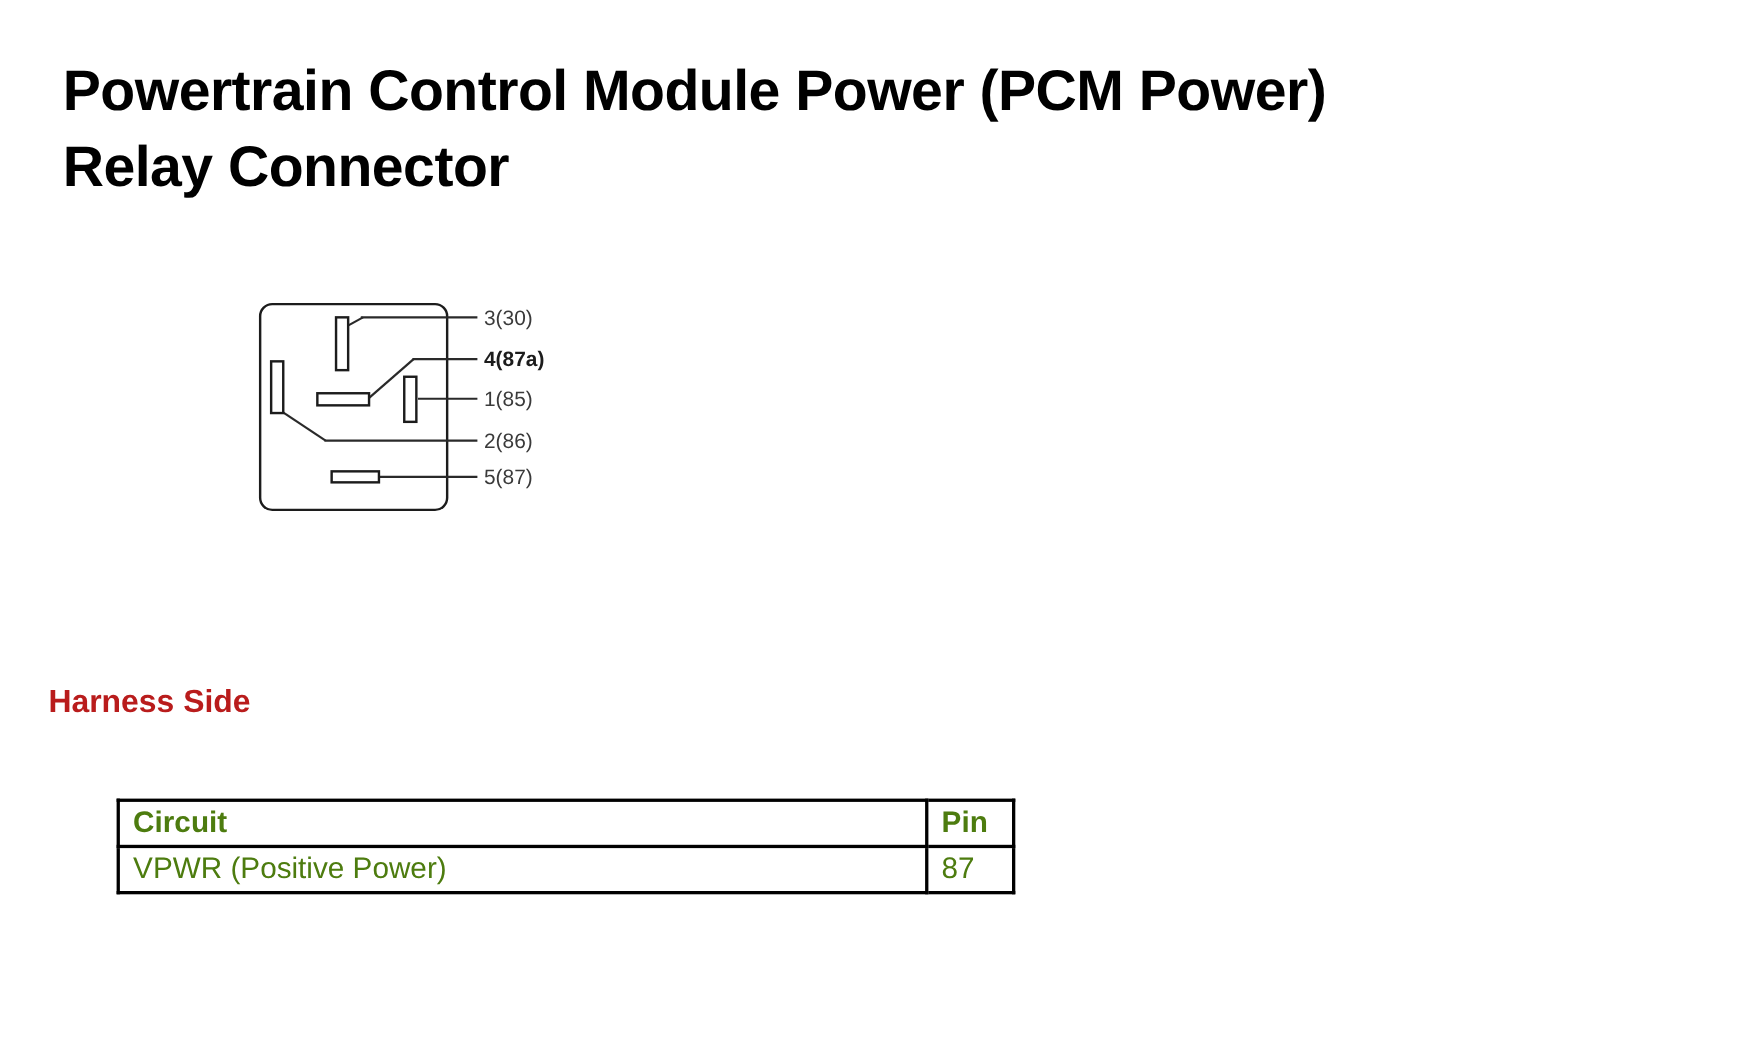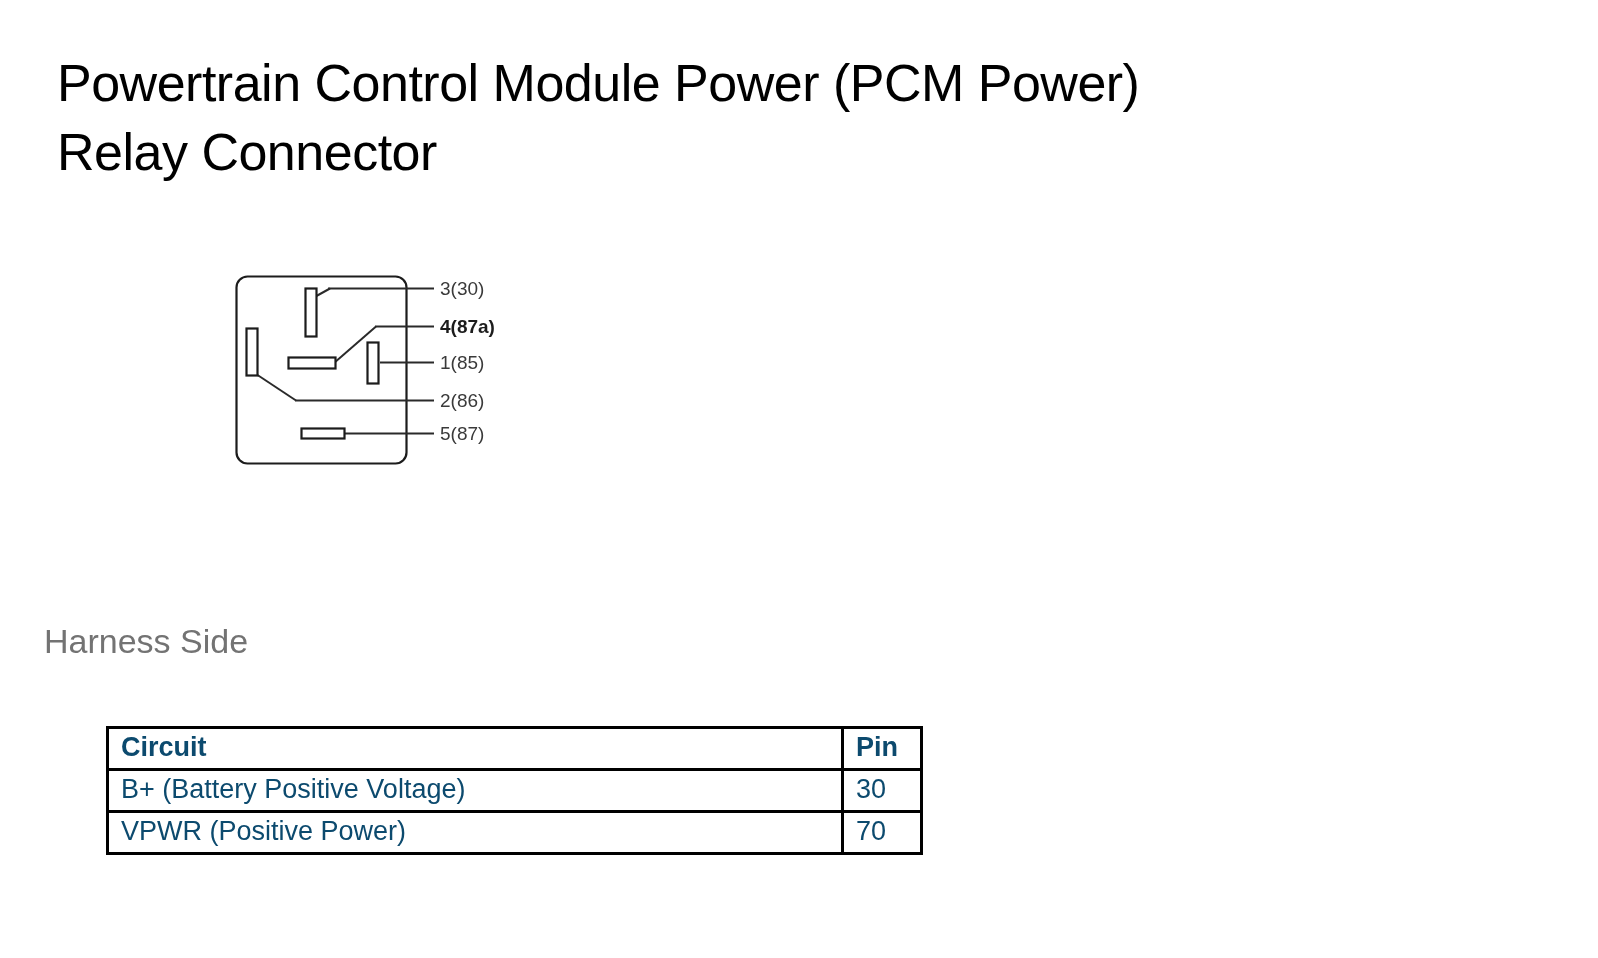"Powertrain Control Module Power (PCM" #page-title { font-weight: normal -> bold }
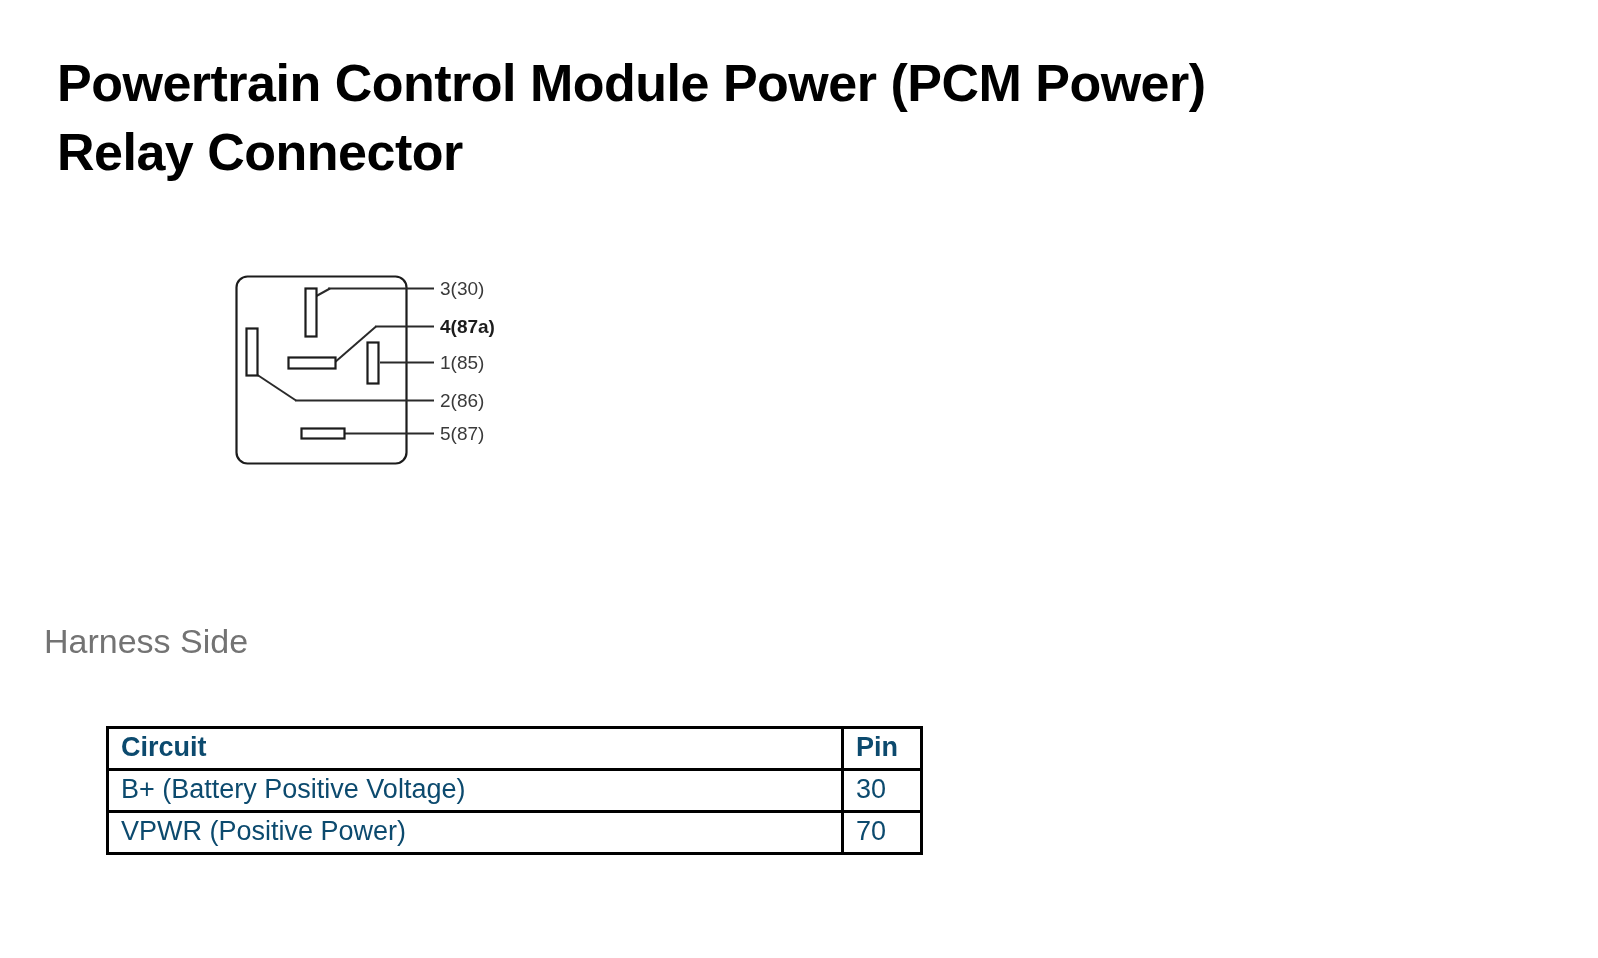"Harness Side" #harness-side-label { color: #737373 -> #b91c1c; font-size: 34px -> 29px; font-weight: normal -> bold }
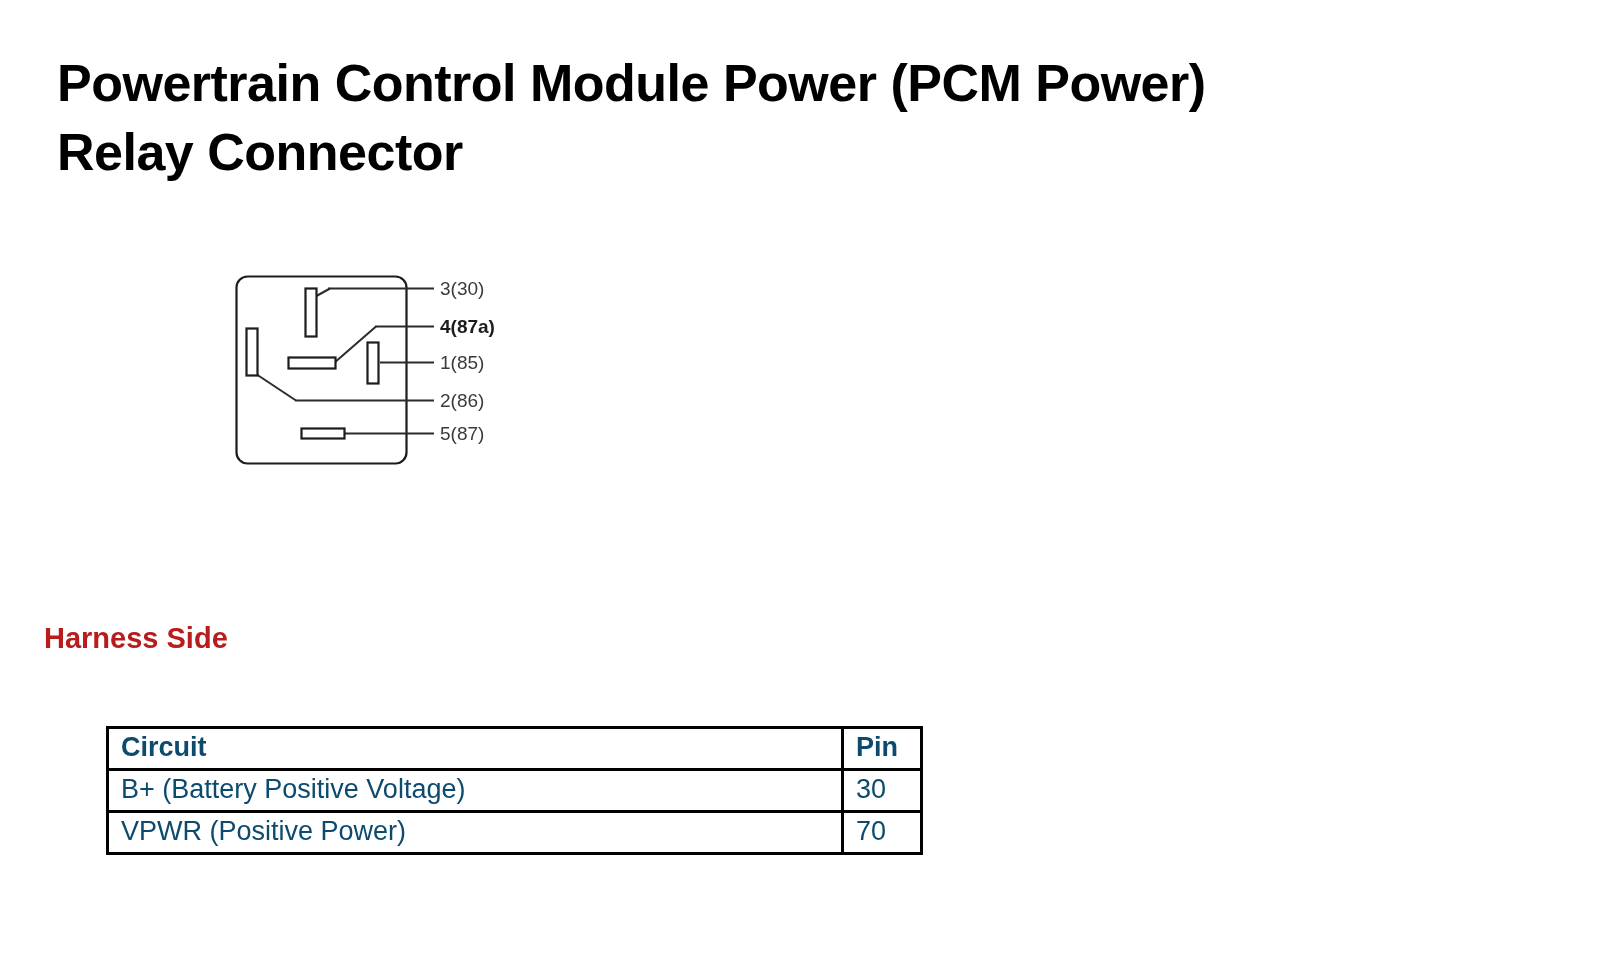"Circuit" #pin-table th, #pin-table td { color: #0c4a6e -> #4d7c0f }
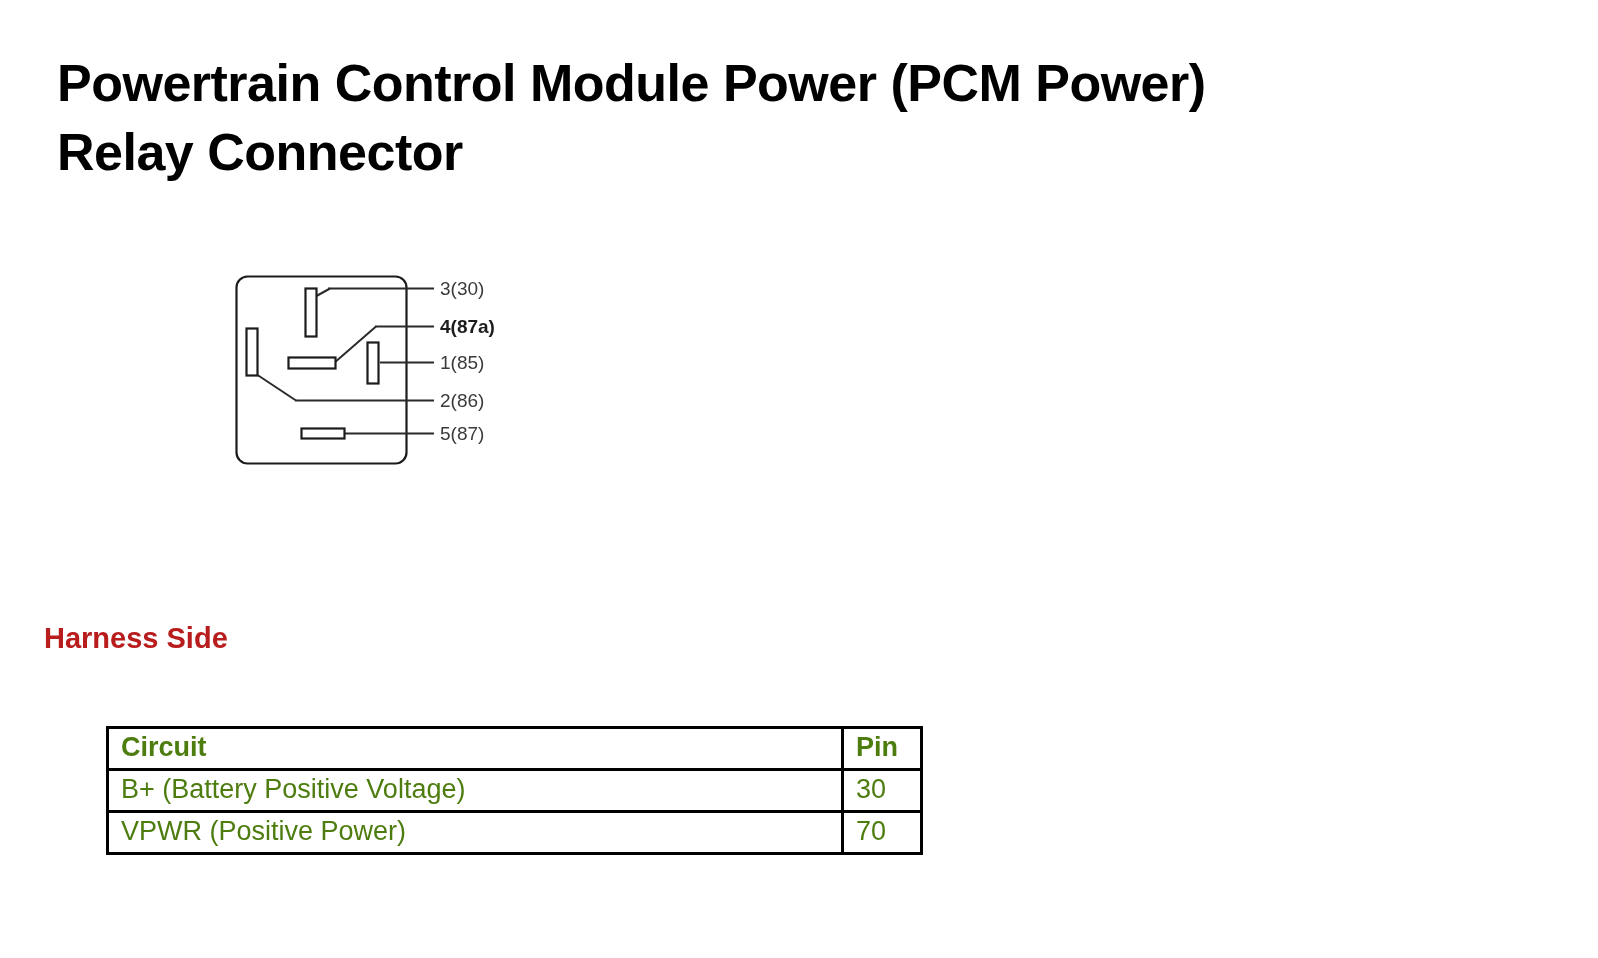"B+ (Battery Positive Voltage)" tr { html: <tr> <td>B+ (Battery Positive Voltage)</td> <td>30</td> </tr> -> none }
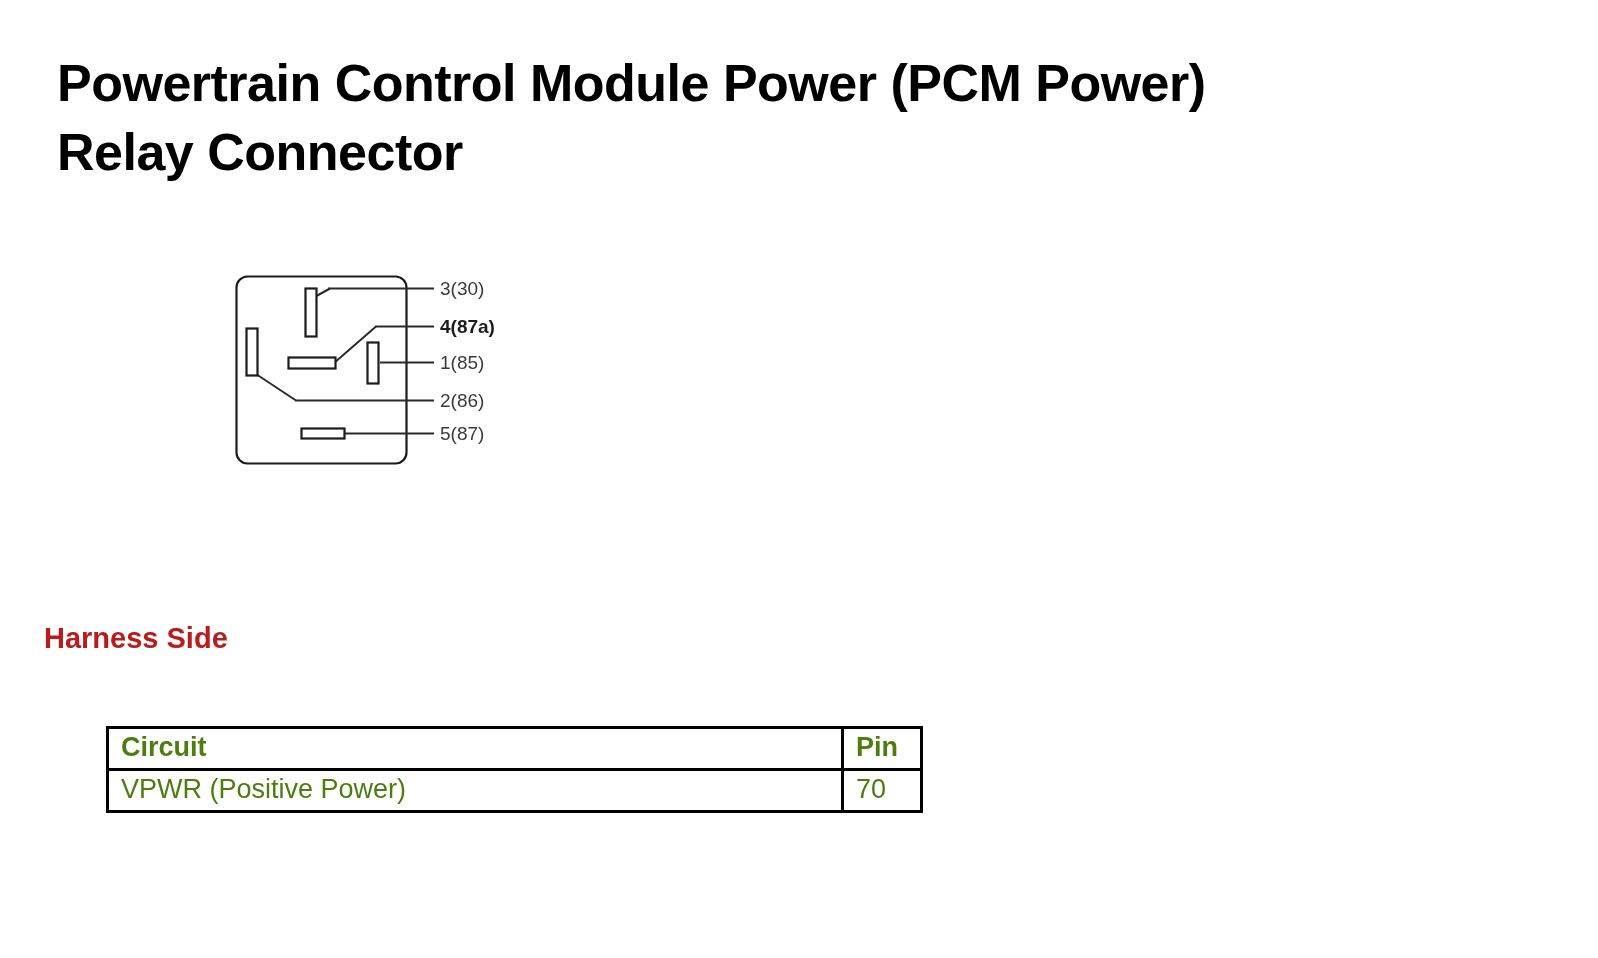"70" td { text: 70 -> 87 }
